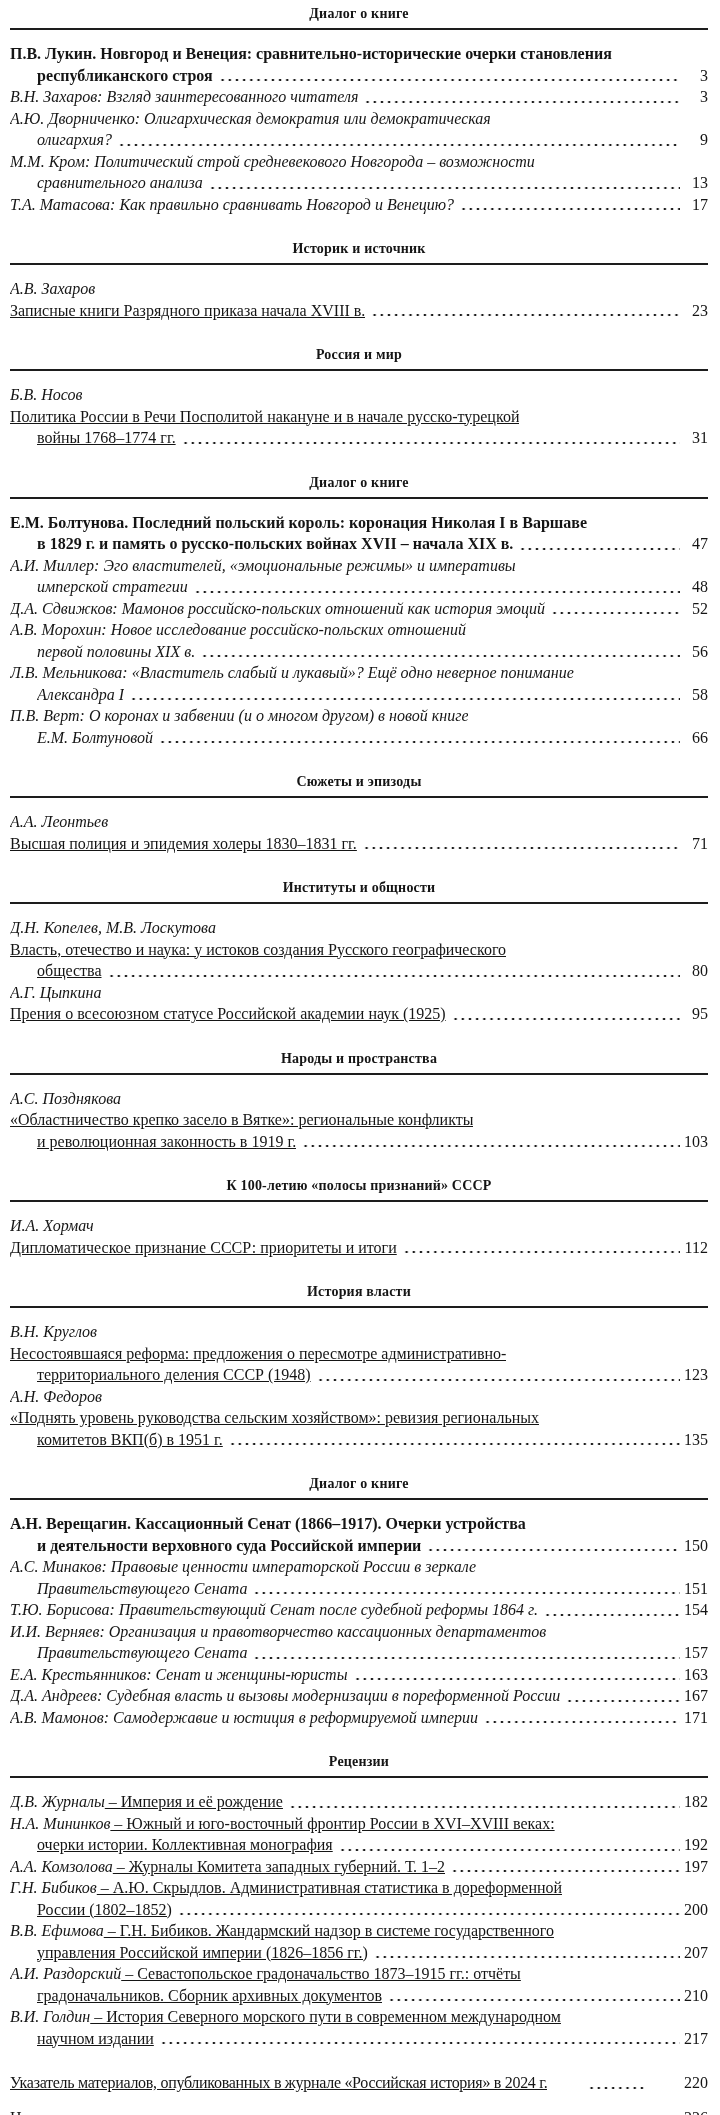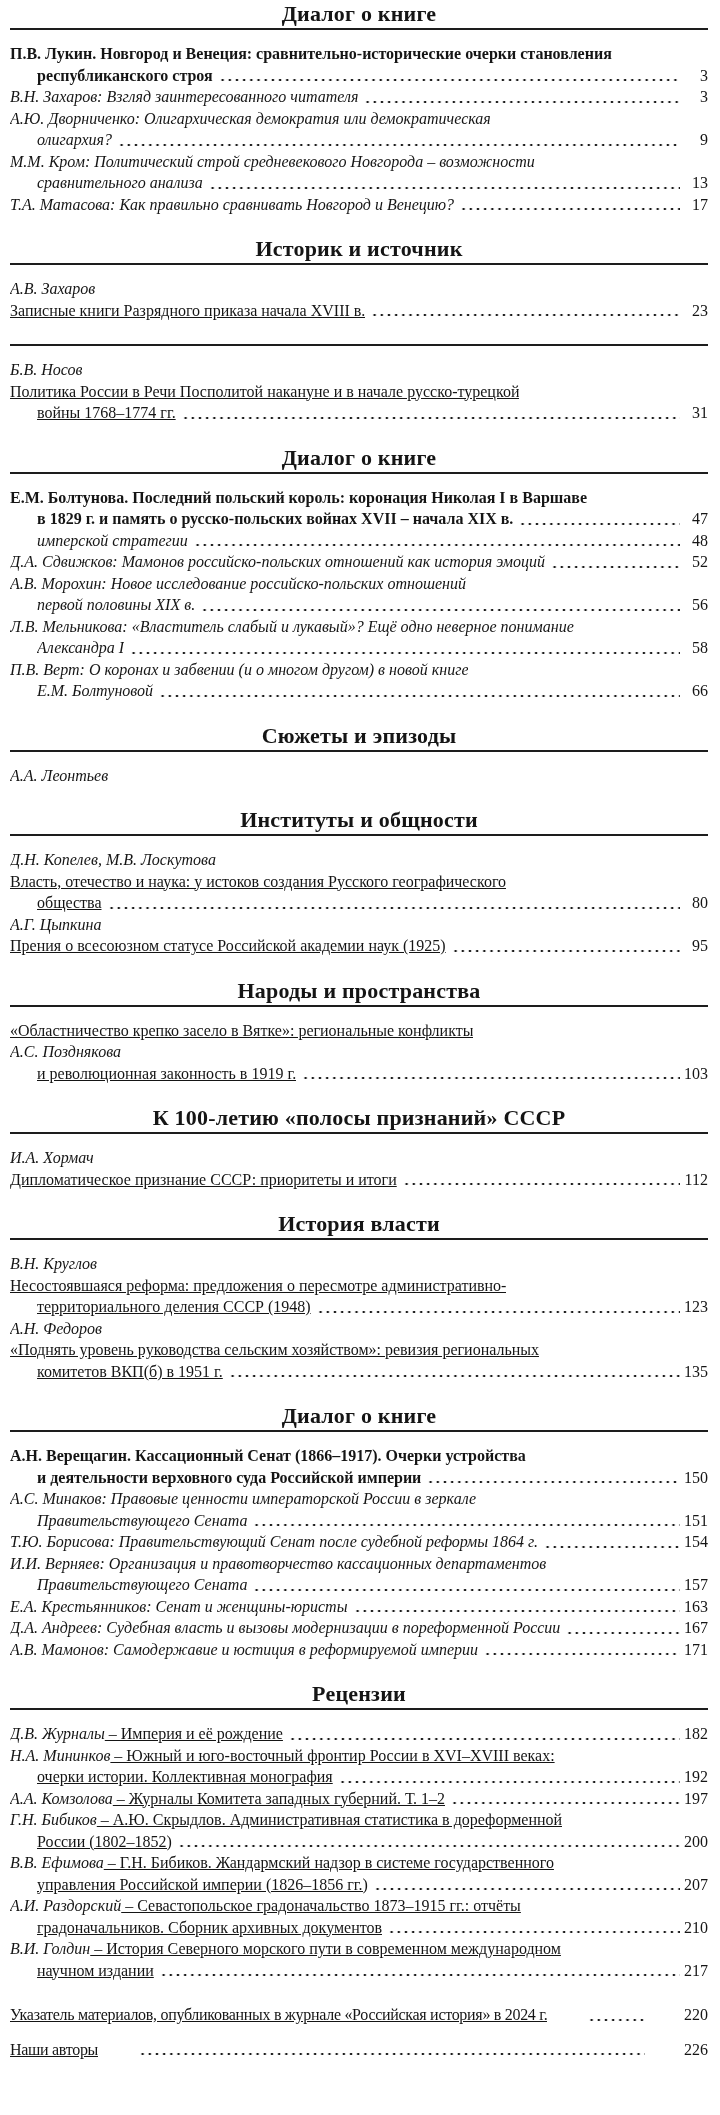"Диалог о книге" .section-header { font-size: 22px -> 14px }
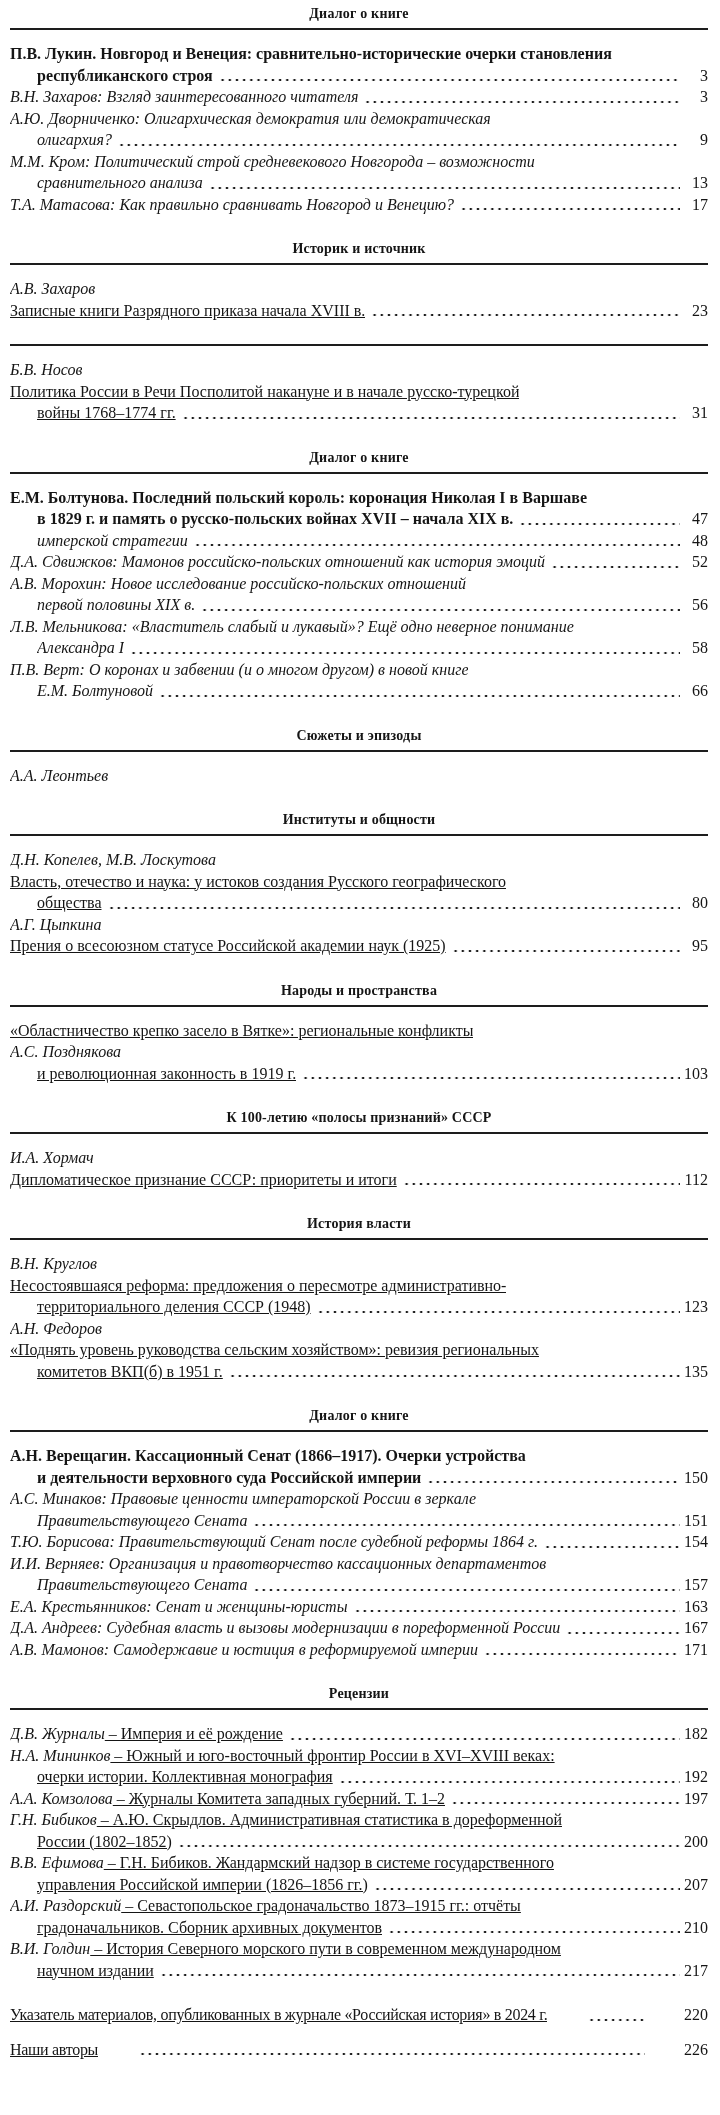"Россия и мир" div.section-header { html: none -> <div>Россия и мир</div> }
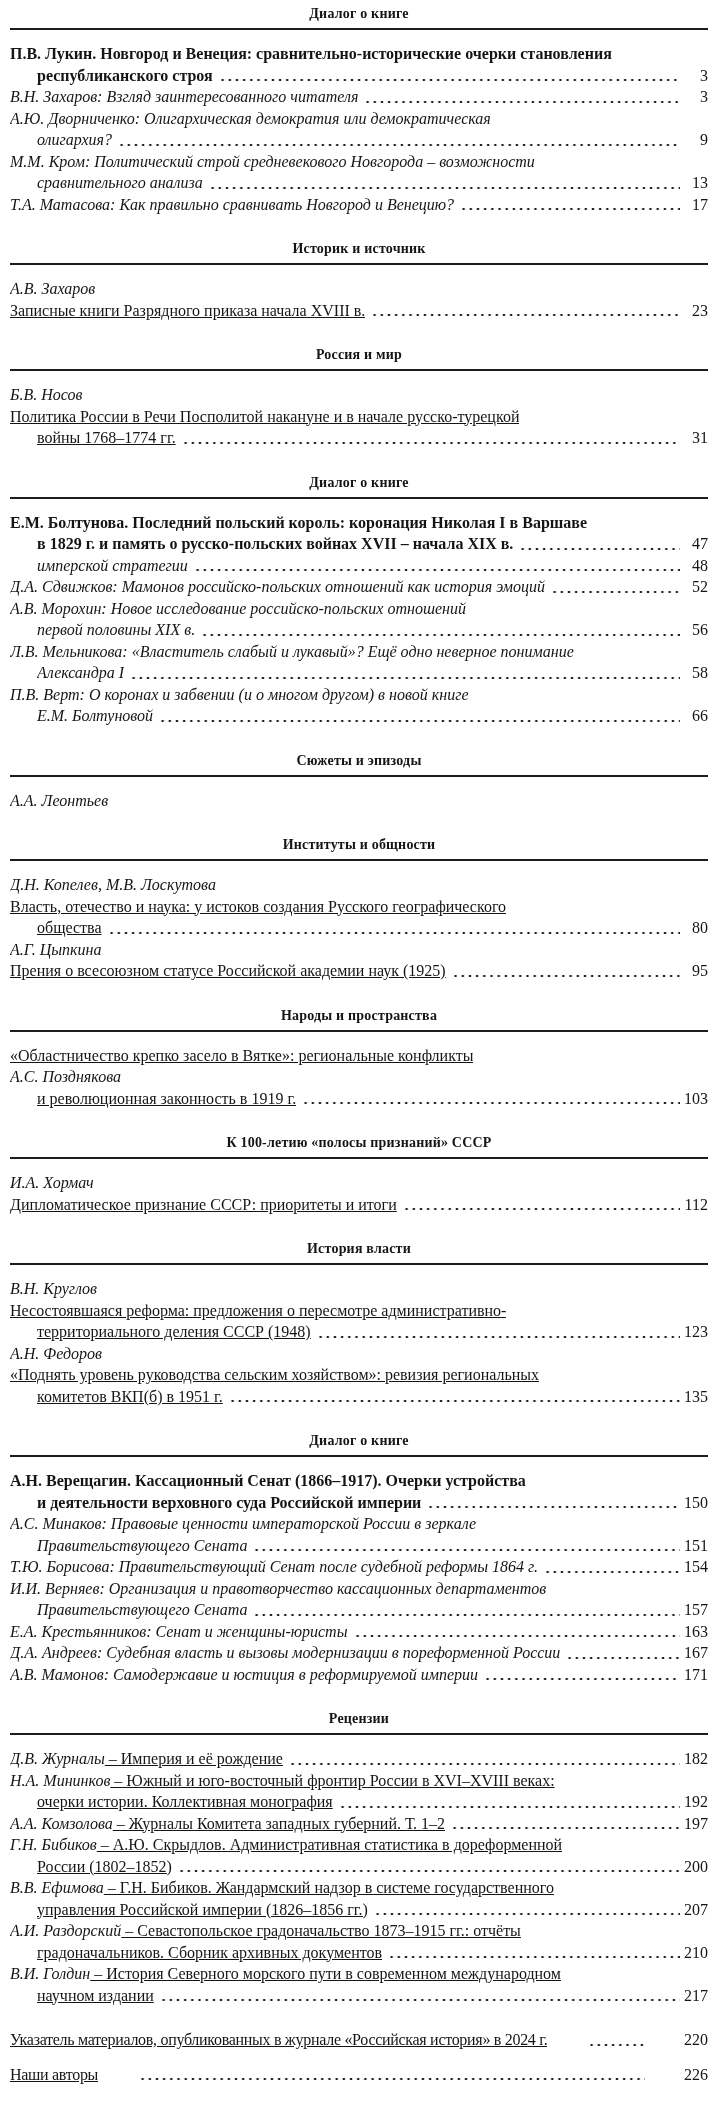"А.И. Миллер: Эго властителей," div.toc-line { html: none -> <div> <span><span>А.И. Миллер: Эго властителей, «эмоциональные режимы» и императивы</span></span> </div> }
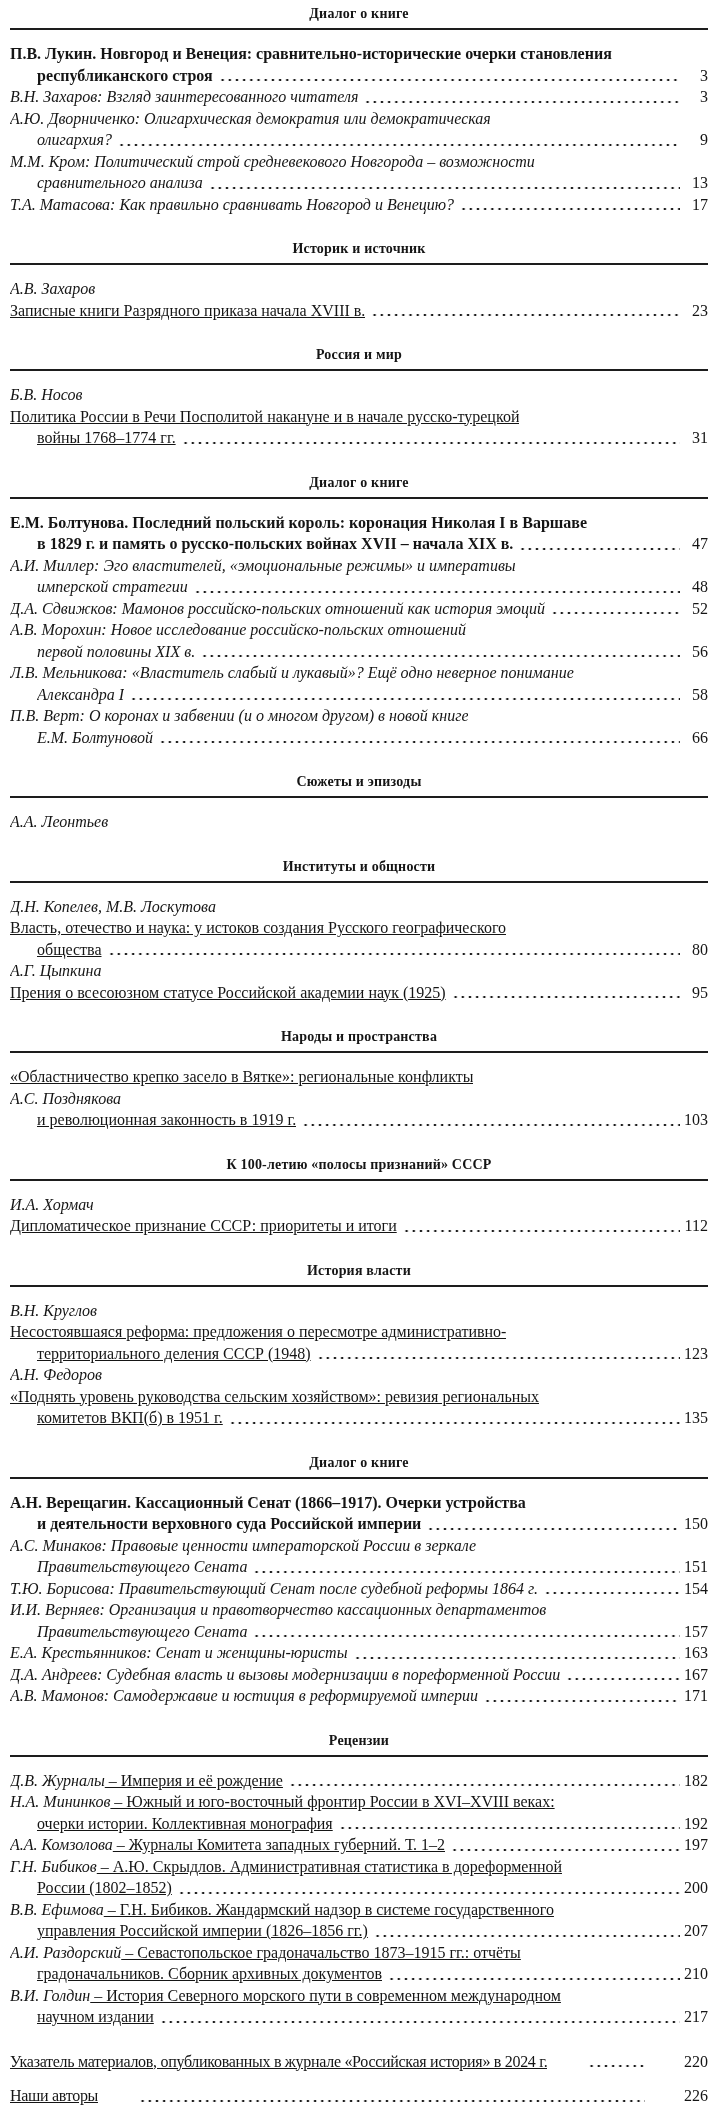"Высшая полиция и эпидемия холеры" div.toc-line { html: none -> <div> <span><span>Высшая полиция и эпидемия холеры 1830–1831 гг.</span></span> <span></span> <span>71</span> </div> }
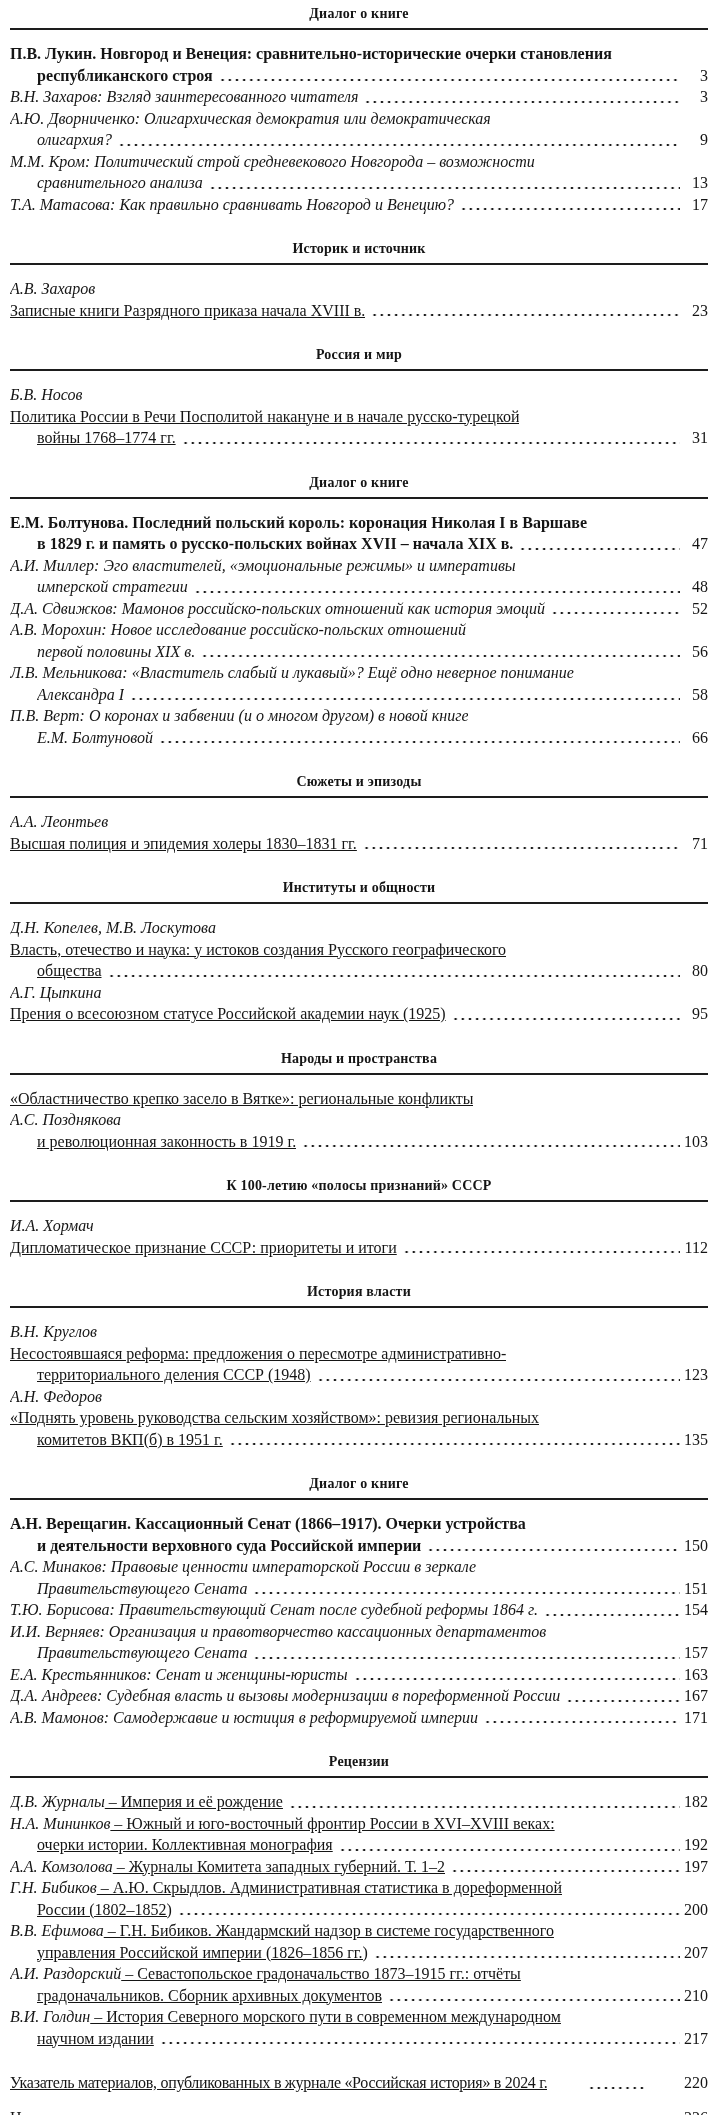"«Областничество крепко засело в Вятке»:" div.toc-line { order: before "А.С. Позднякова" -> after "А.С. Позднякова" }
